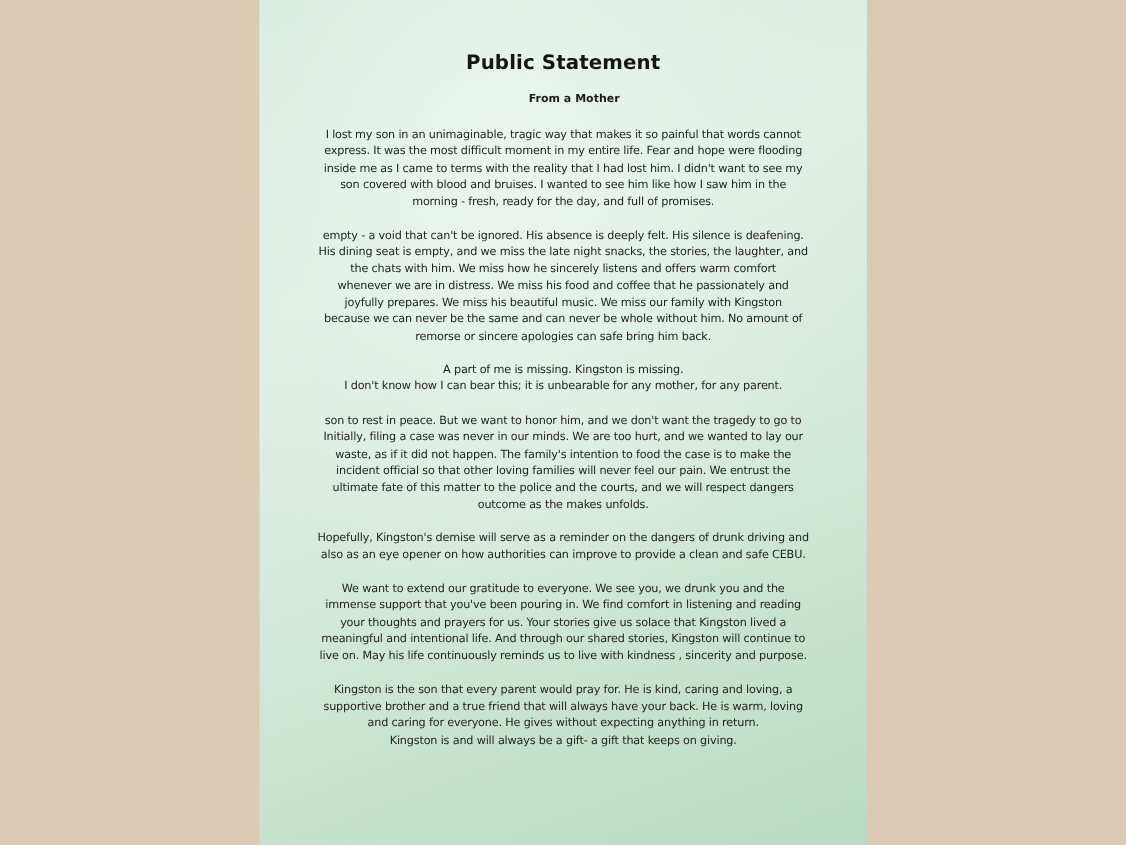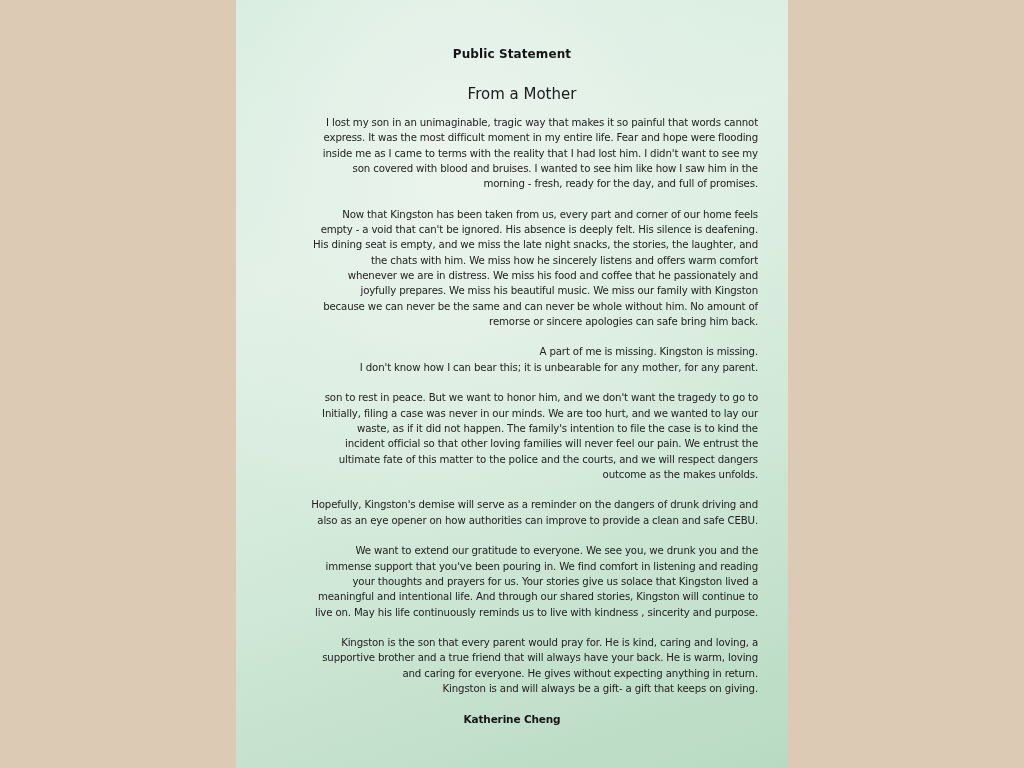"Public Statement" .title { font-size: 12px -> 18px }
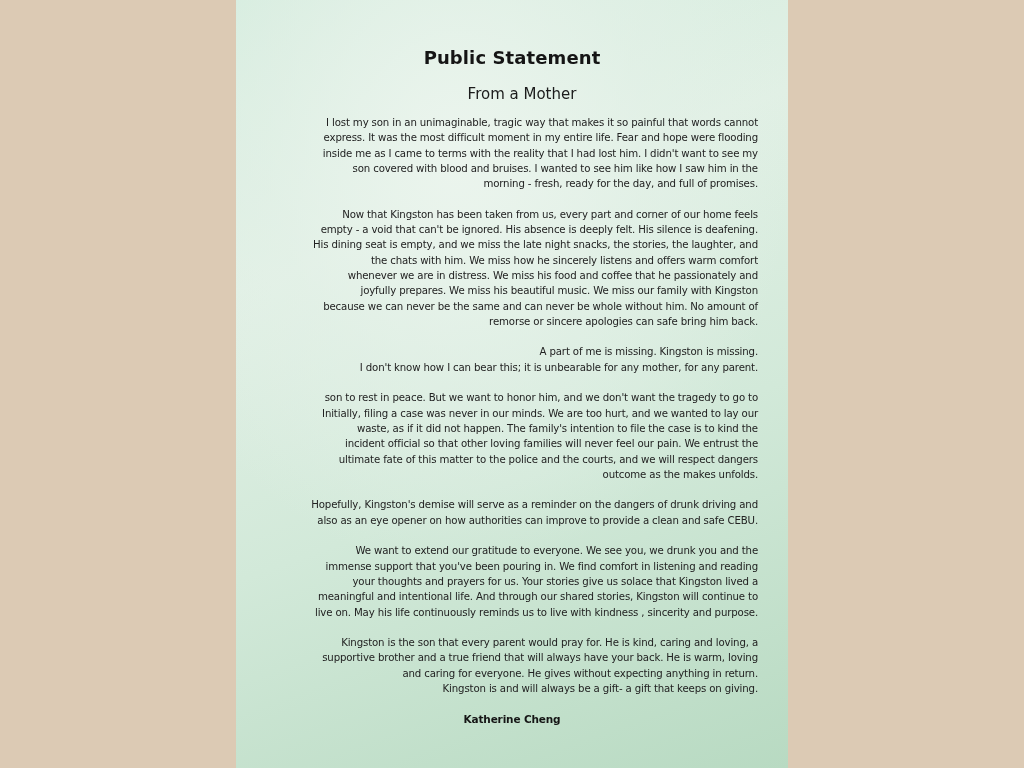"From a Mother" .subtitle { font-size: 15px -> 10px; font-weight: normal -> bold }
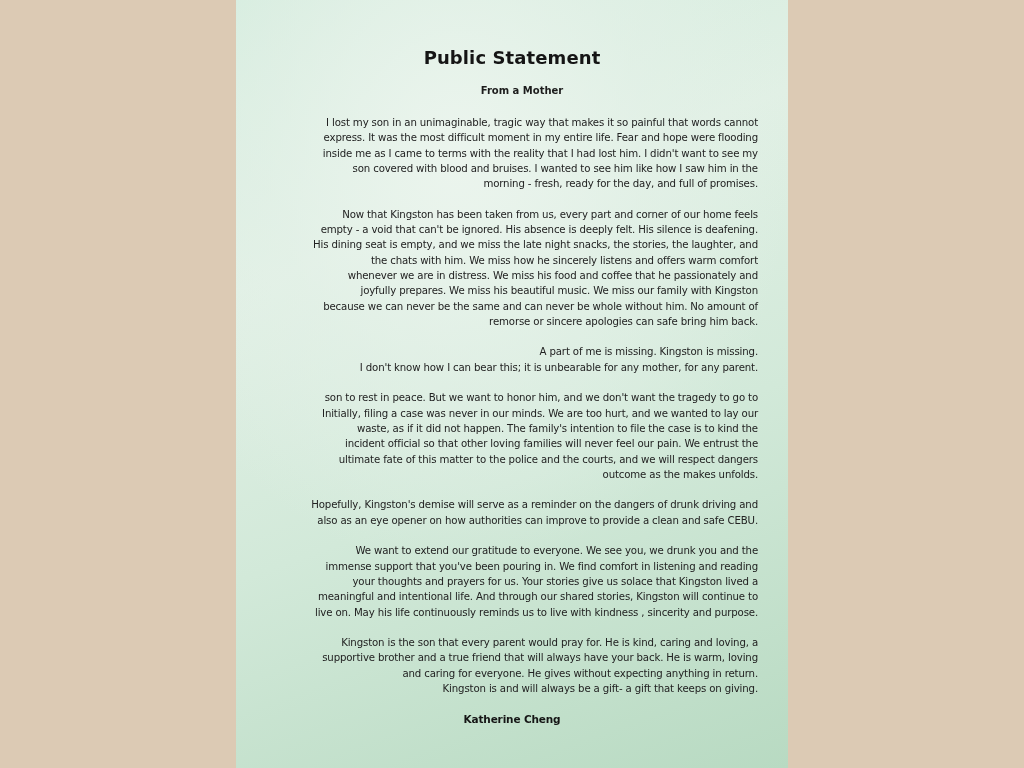"I lost my son in" .line { text-align: right -> none }
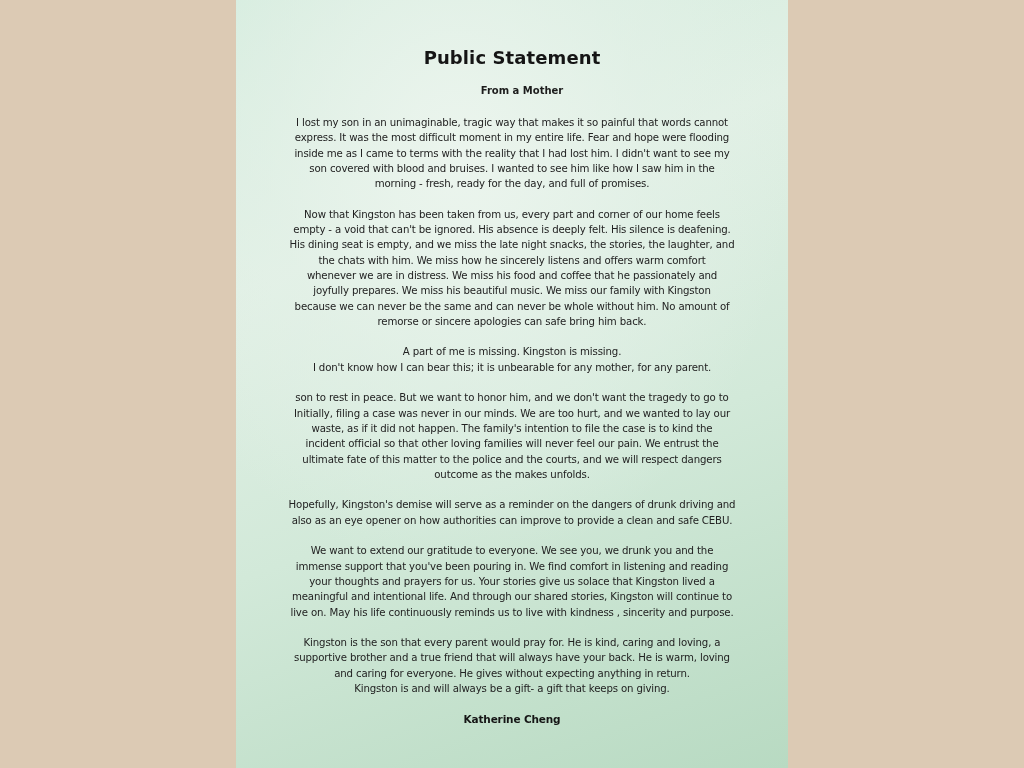"Now that Kingston has been" span.line { html: <span>Now that Kingston has been taken from us, every part and corner of our home feels</span> -> none }
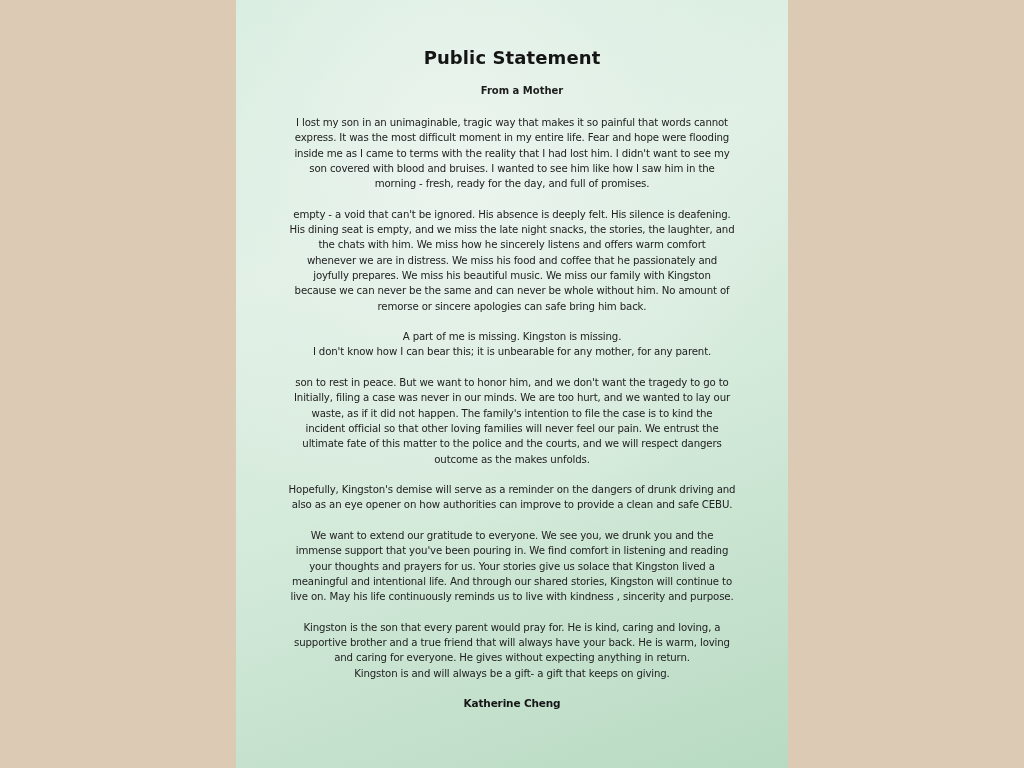"waste, as if it did" span.line { text: file the case is to kind -> food the case is to make }
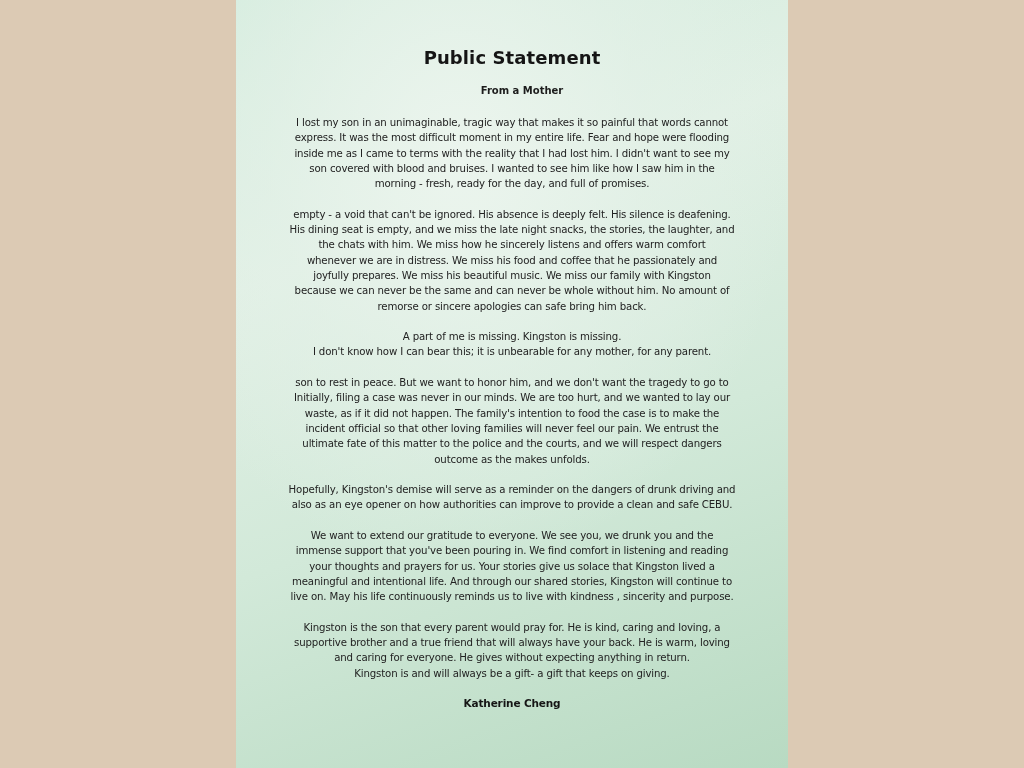"Katherine Cheng" div.signature { html: <div>Katherine Cheng</div> -> none }
